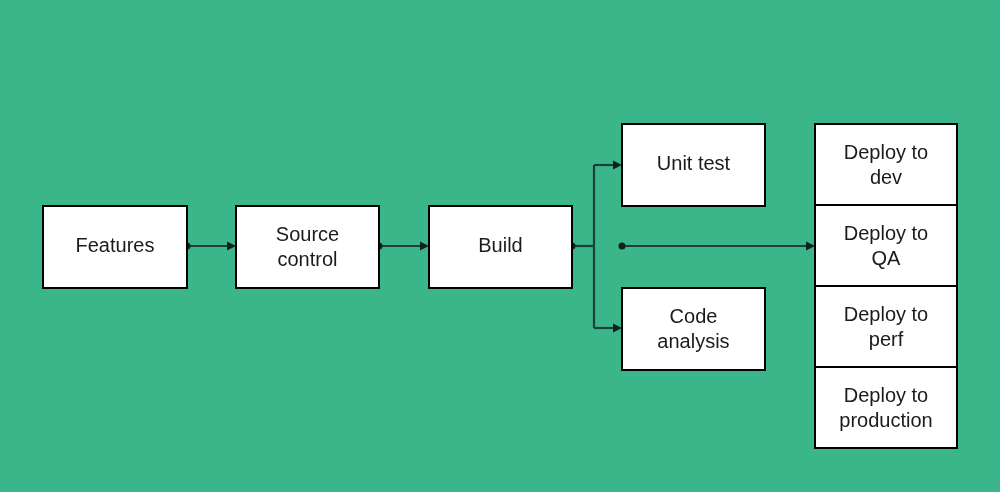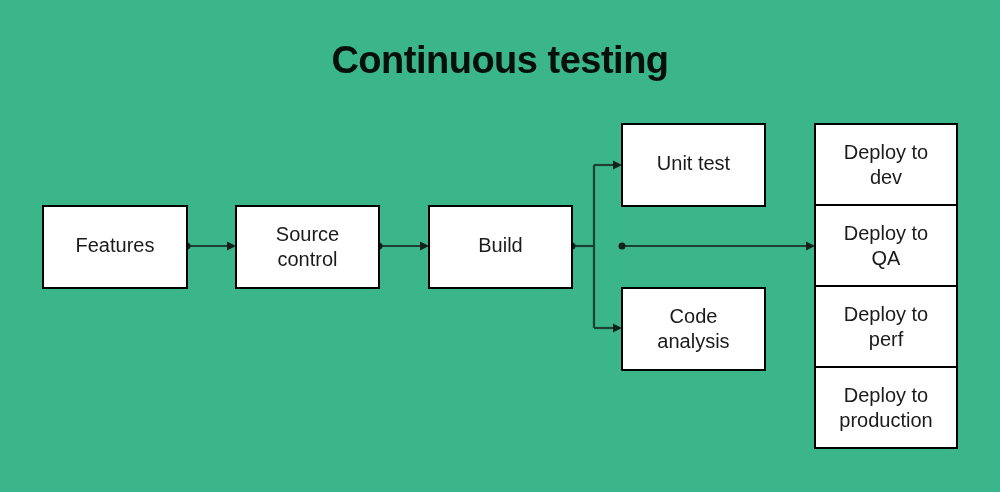"Continuous testing" div { html: <div>Continuous testing</div> -> none }
